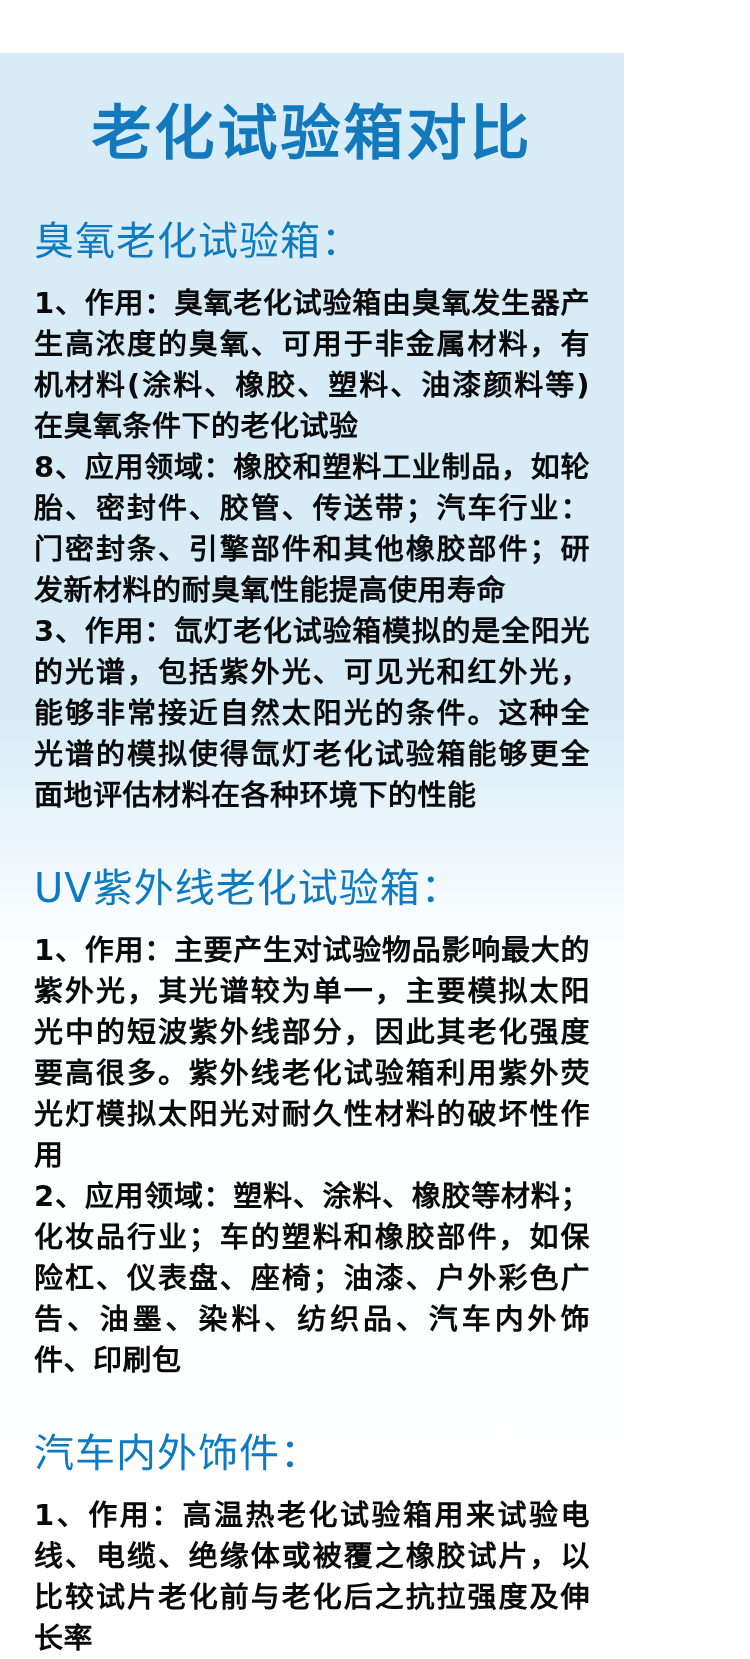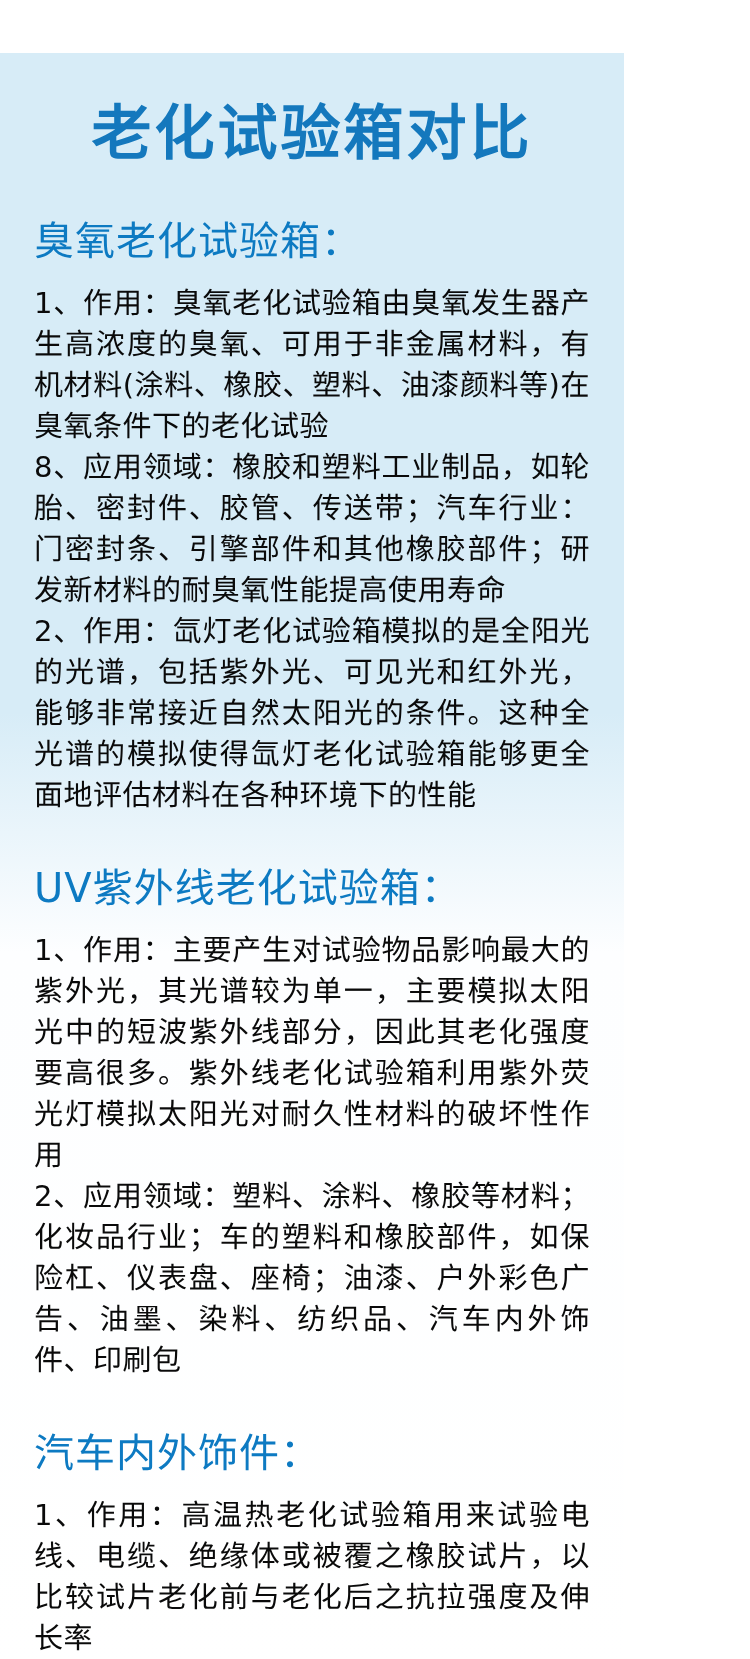"1、作用：臭氧老化试验箱由臭氧发生器产生高浓度的臭氧、可用于非金属材料，有机材料" .section-paragraph { font-weight: 400 -> 700 }
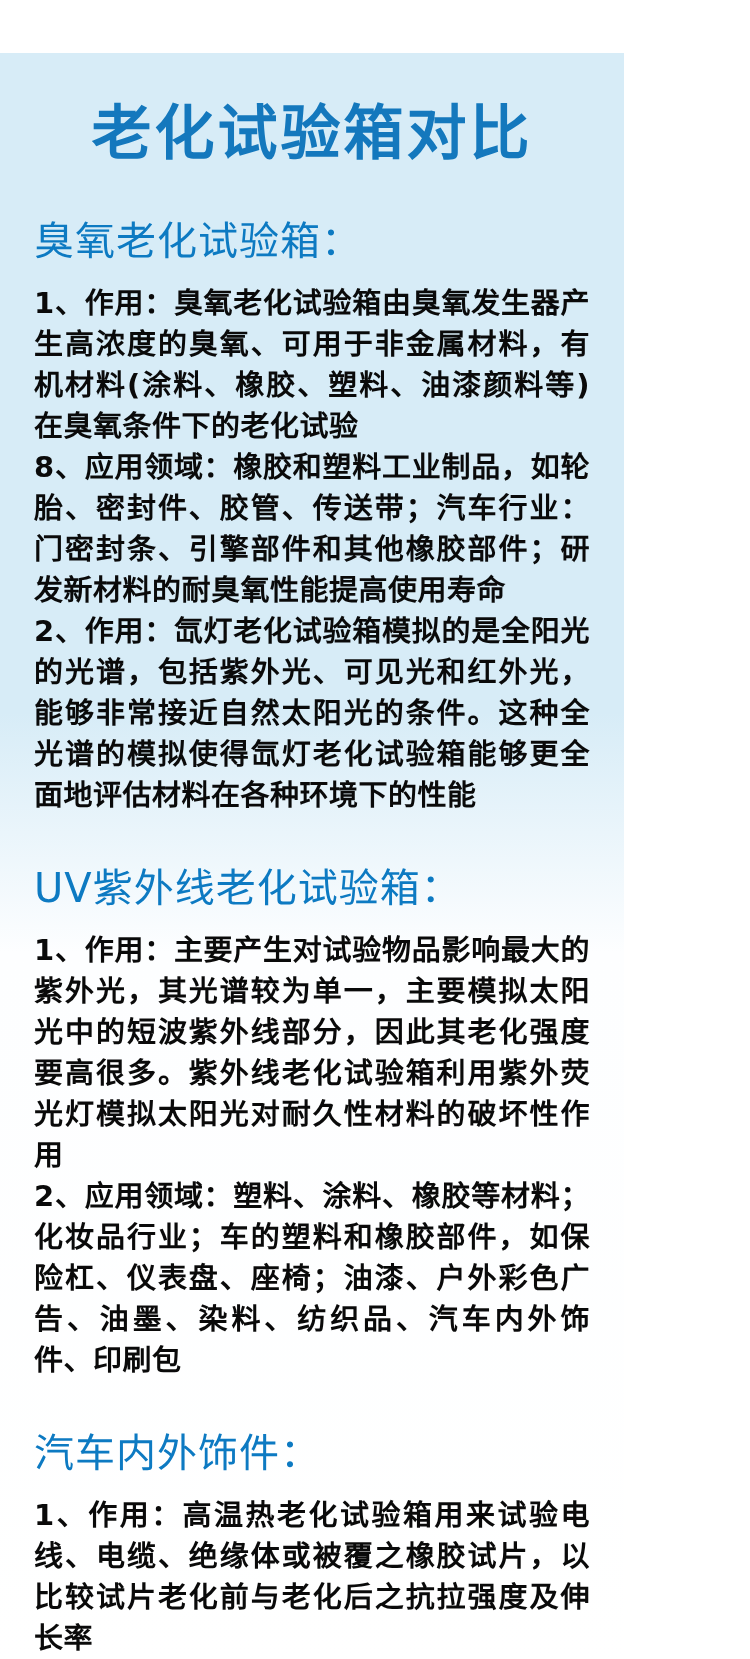"2、作用：氙灯老化试验箱模拟的是全阳光的光谱，包括紫外光、可见光和红外光，能够非" p.section-paragraph { text: 2 -> 3 }
